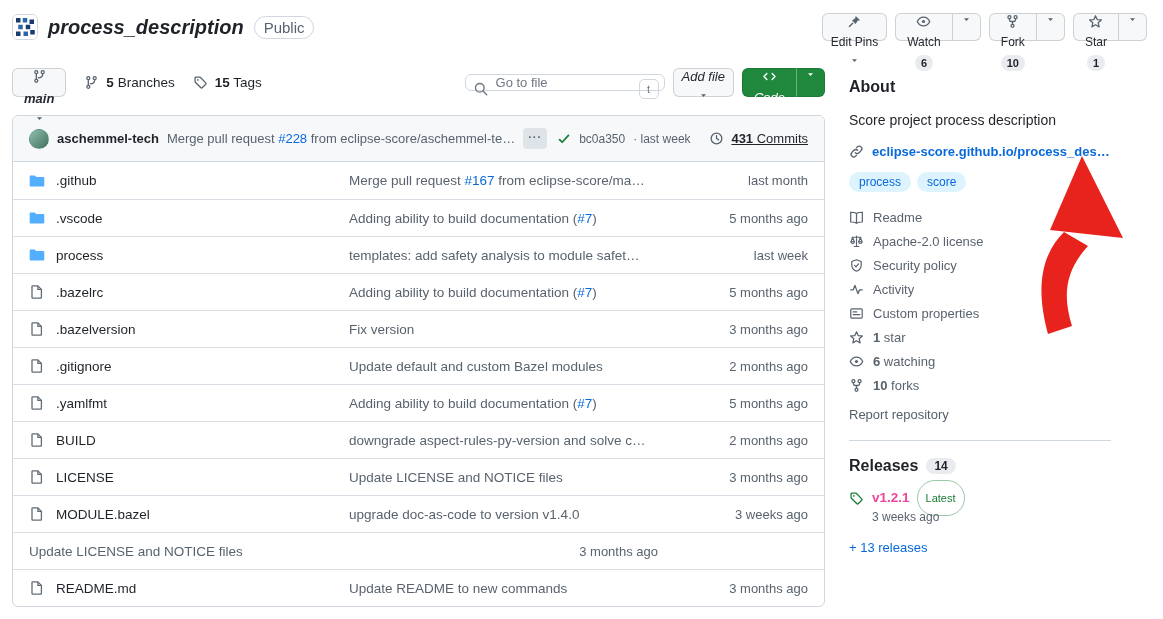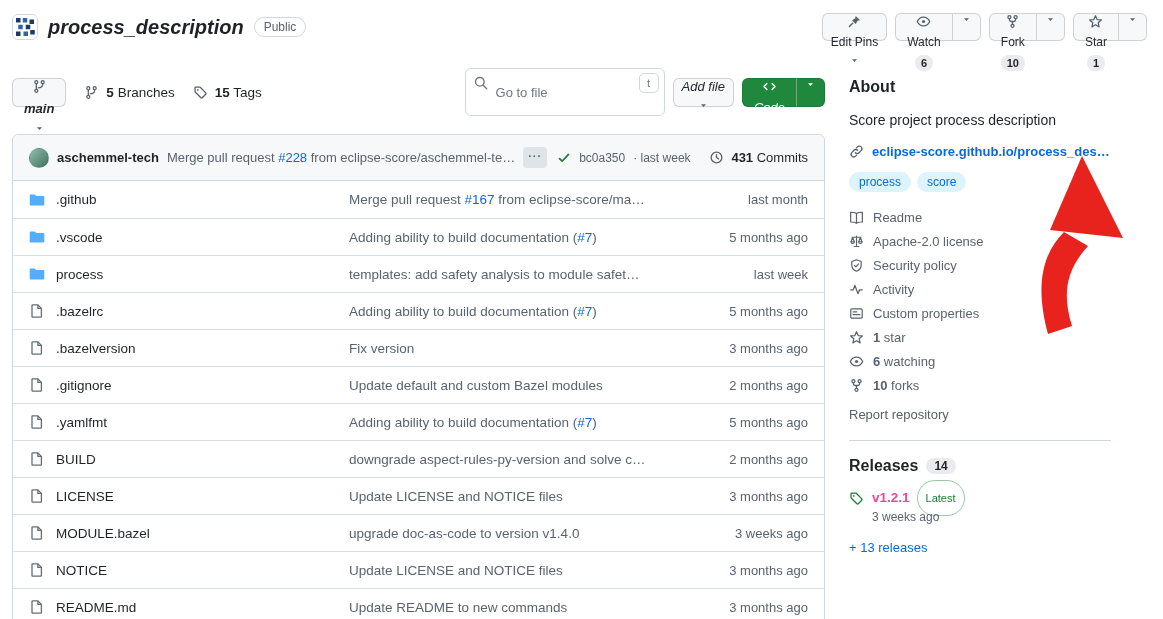"Public" .visibility-badge { font-size: 12px -> 15px }
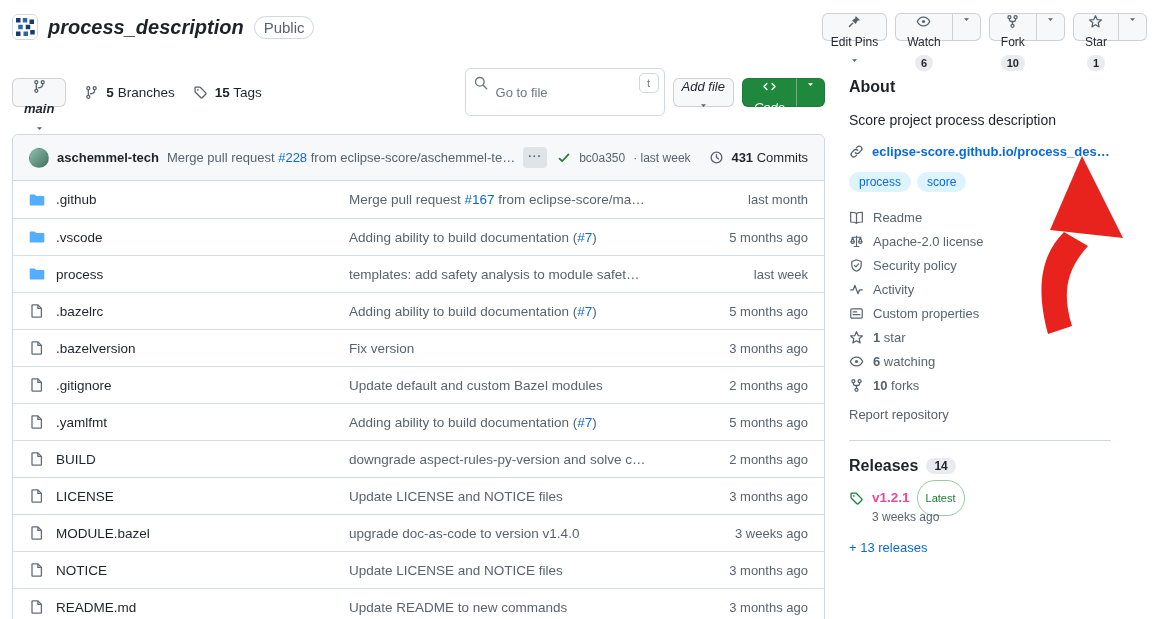"Go to file" .goto-file { height: 48px -> 17px }
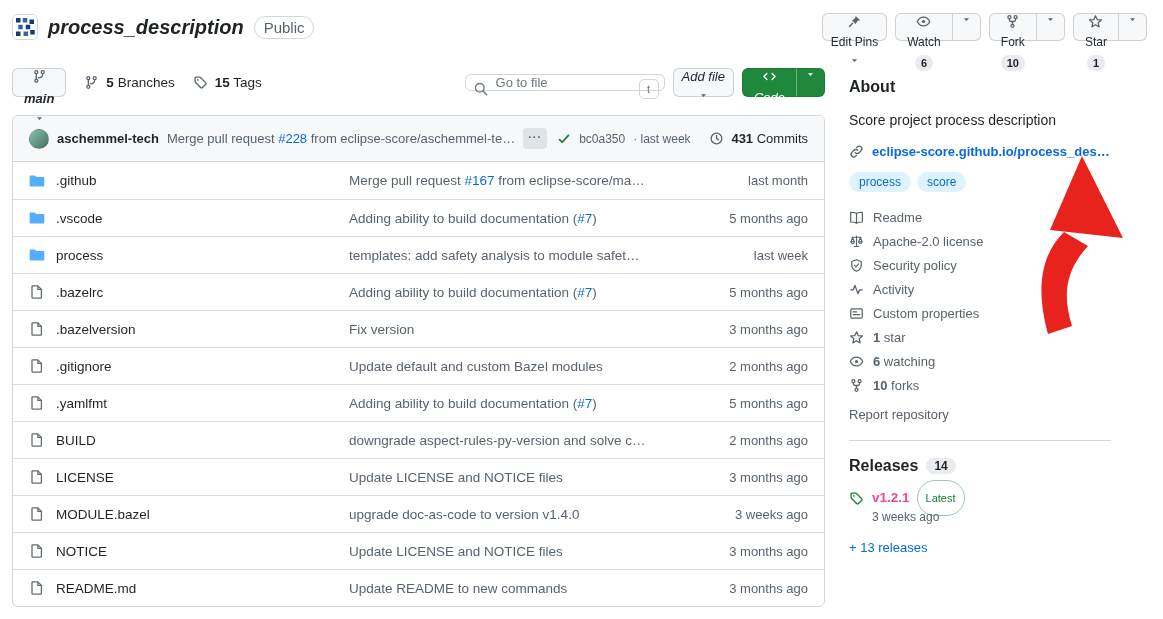"431 Commits" .commits-count { text-decoration: none -> underline }
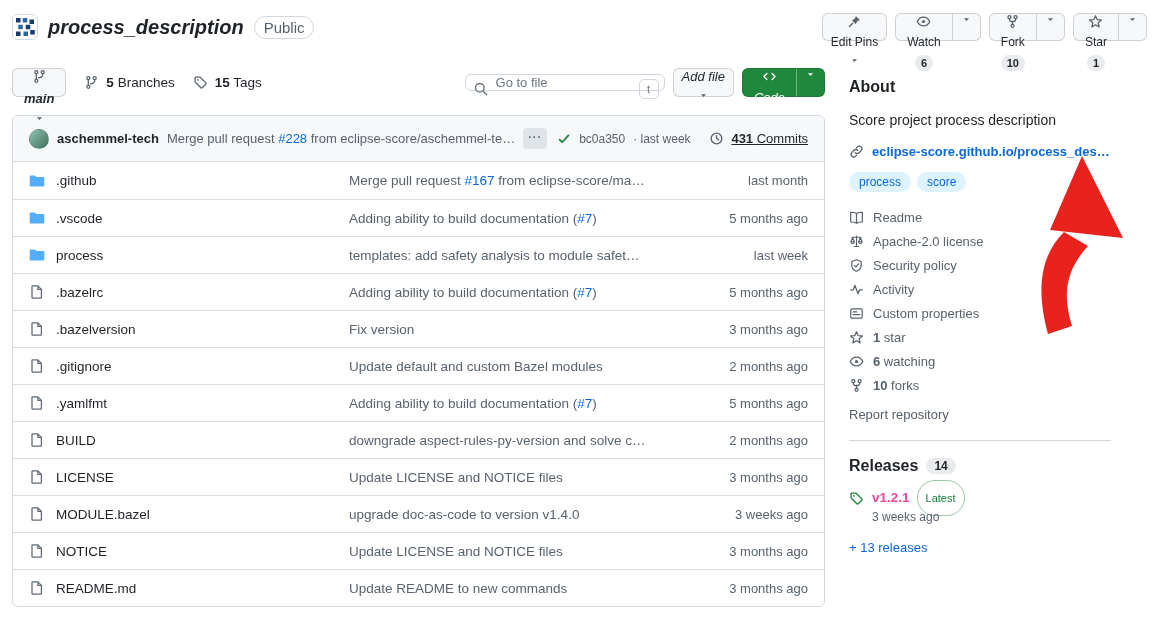"NOTICE" div.cell-name { html: <div> <span> <svg> <path></path> <path></path> </svg> </span> <a>NOTICE</a> </div> -> none }
